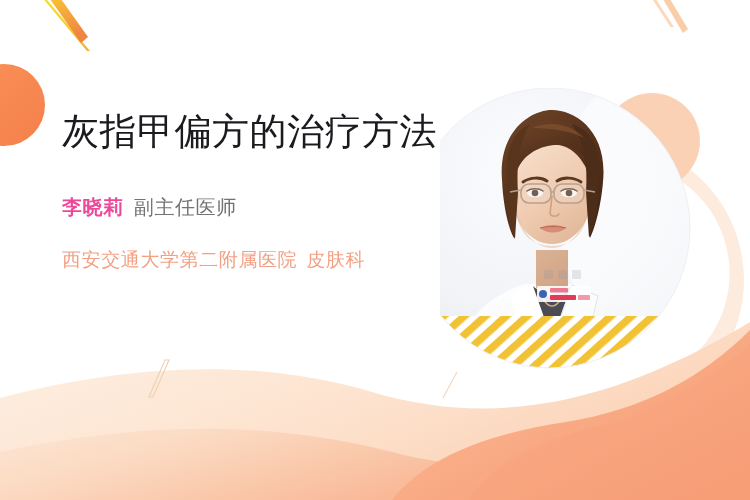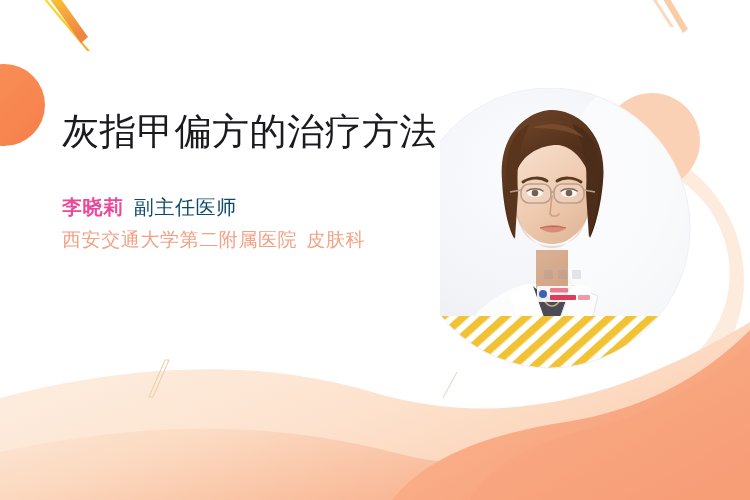"副主任医师" .doctor-title { color: #0c4a6e -> #737373 }
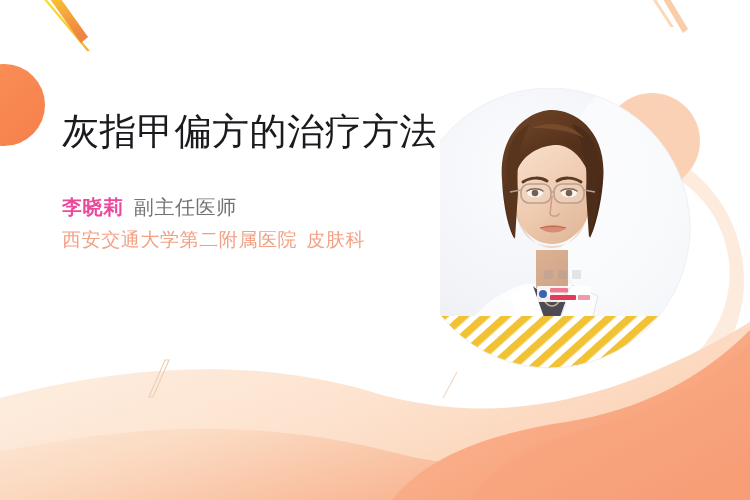"西安交通大学第二附属医院 皮肤科" .affiliation { margin-top: 4px -> 24px }
